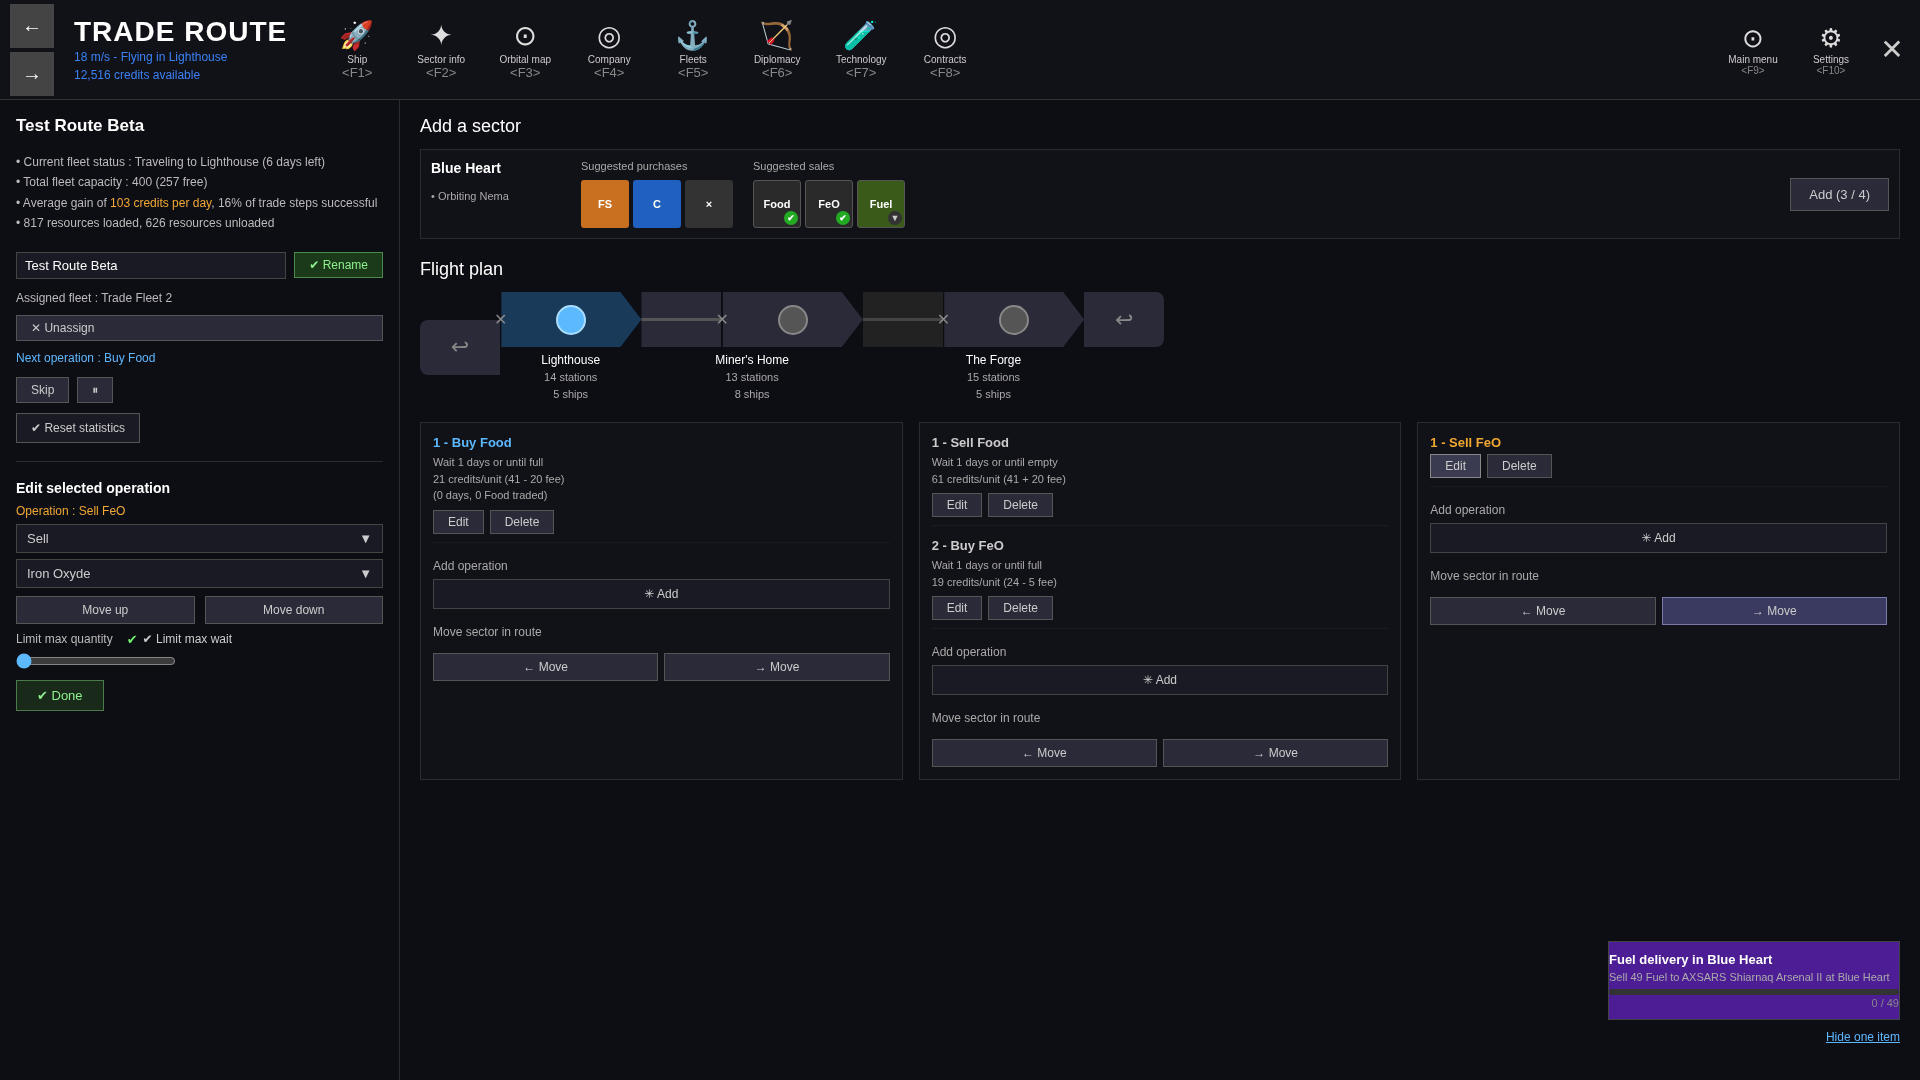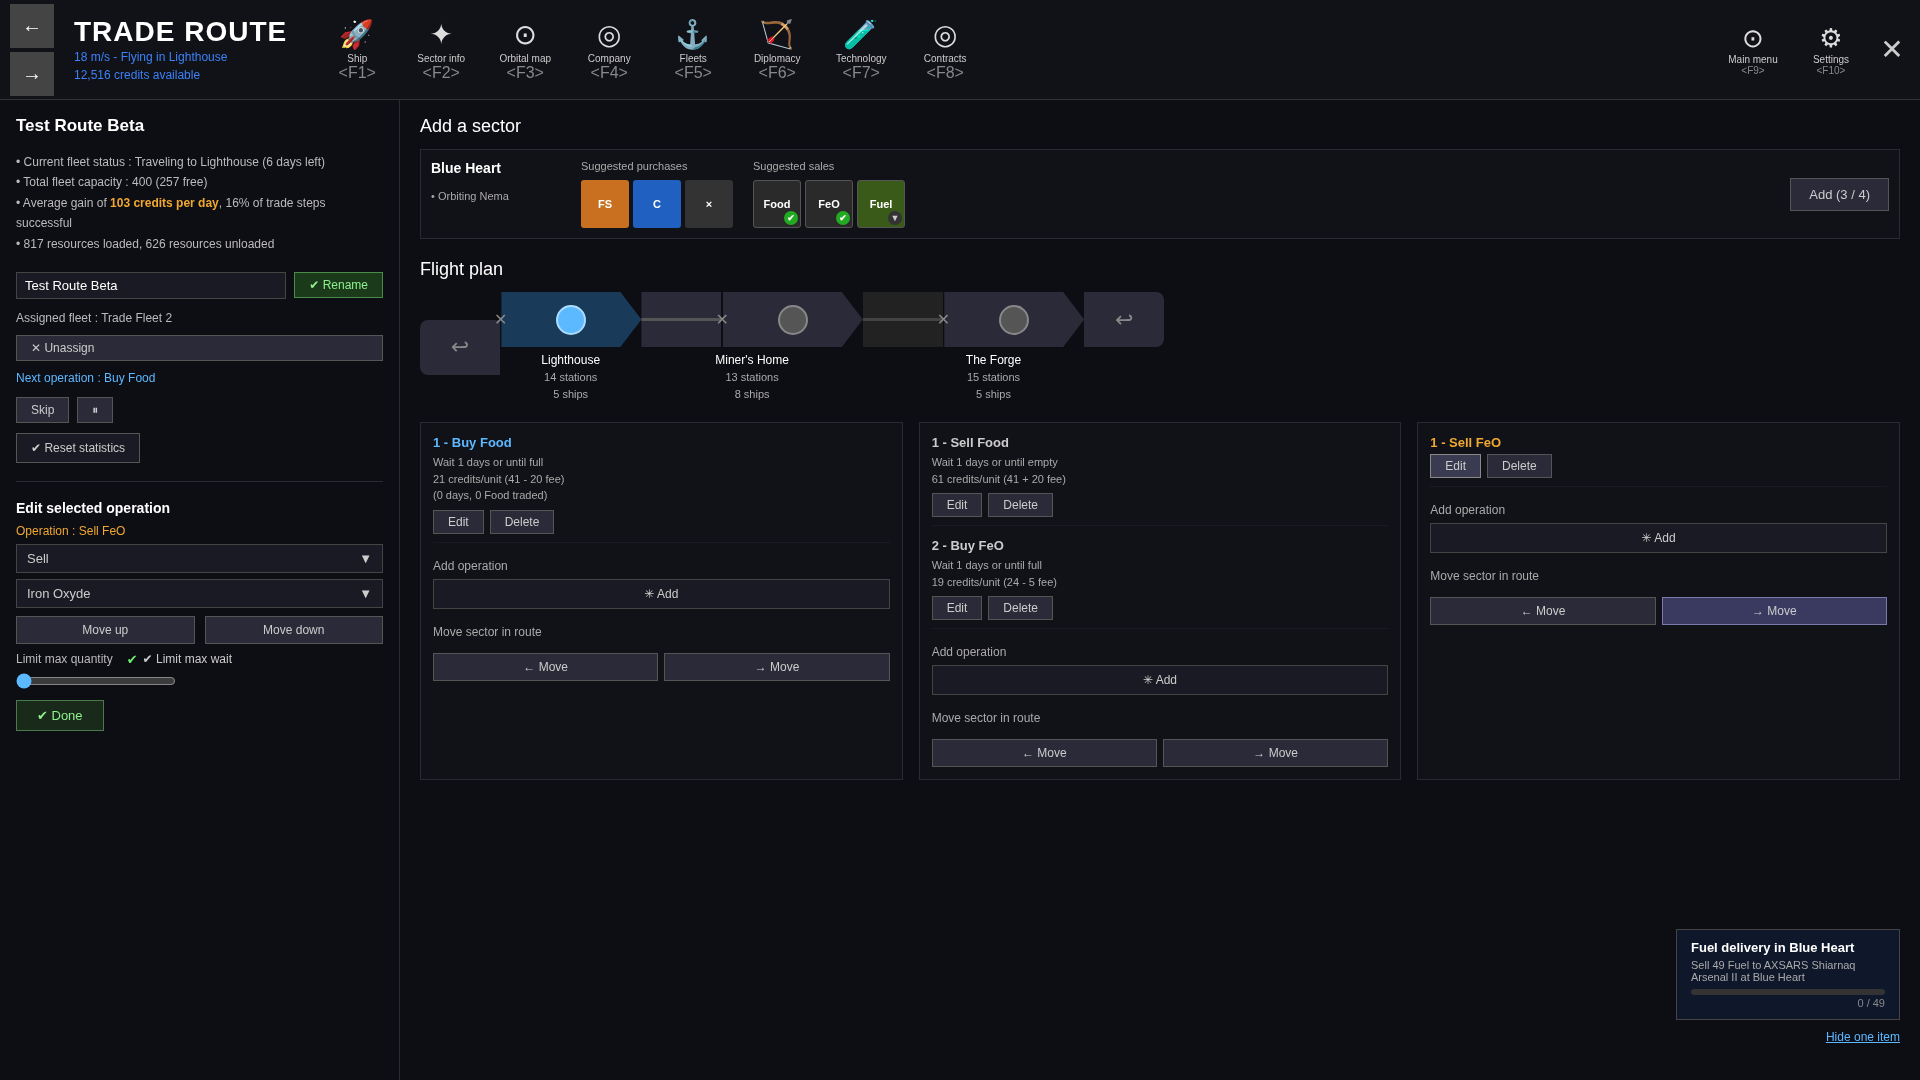"<F1>" .nav-icon-item .key { font-size: 16px -> 13px }
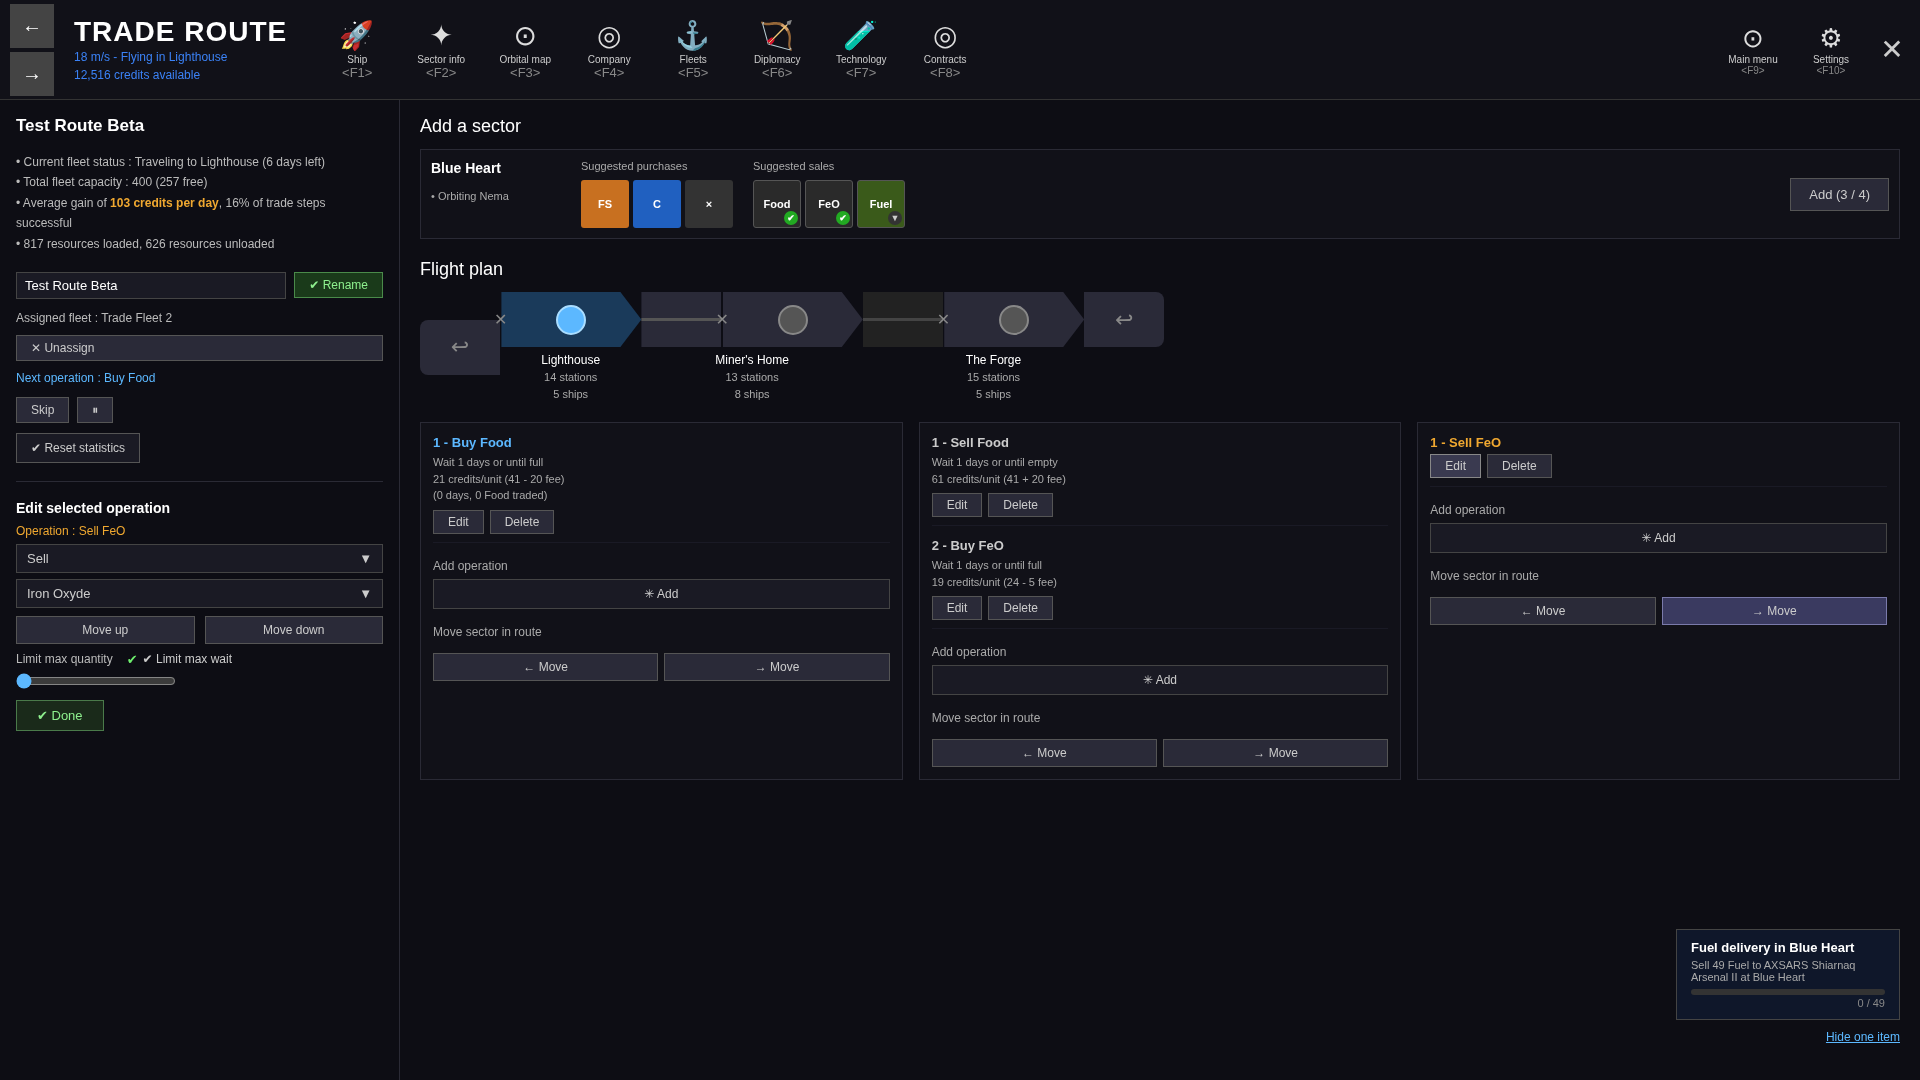"103 credits per day" .status-text .highlight { font-weight: bold -> none }
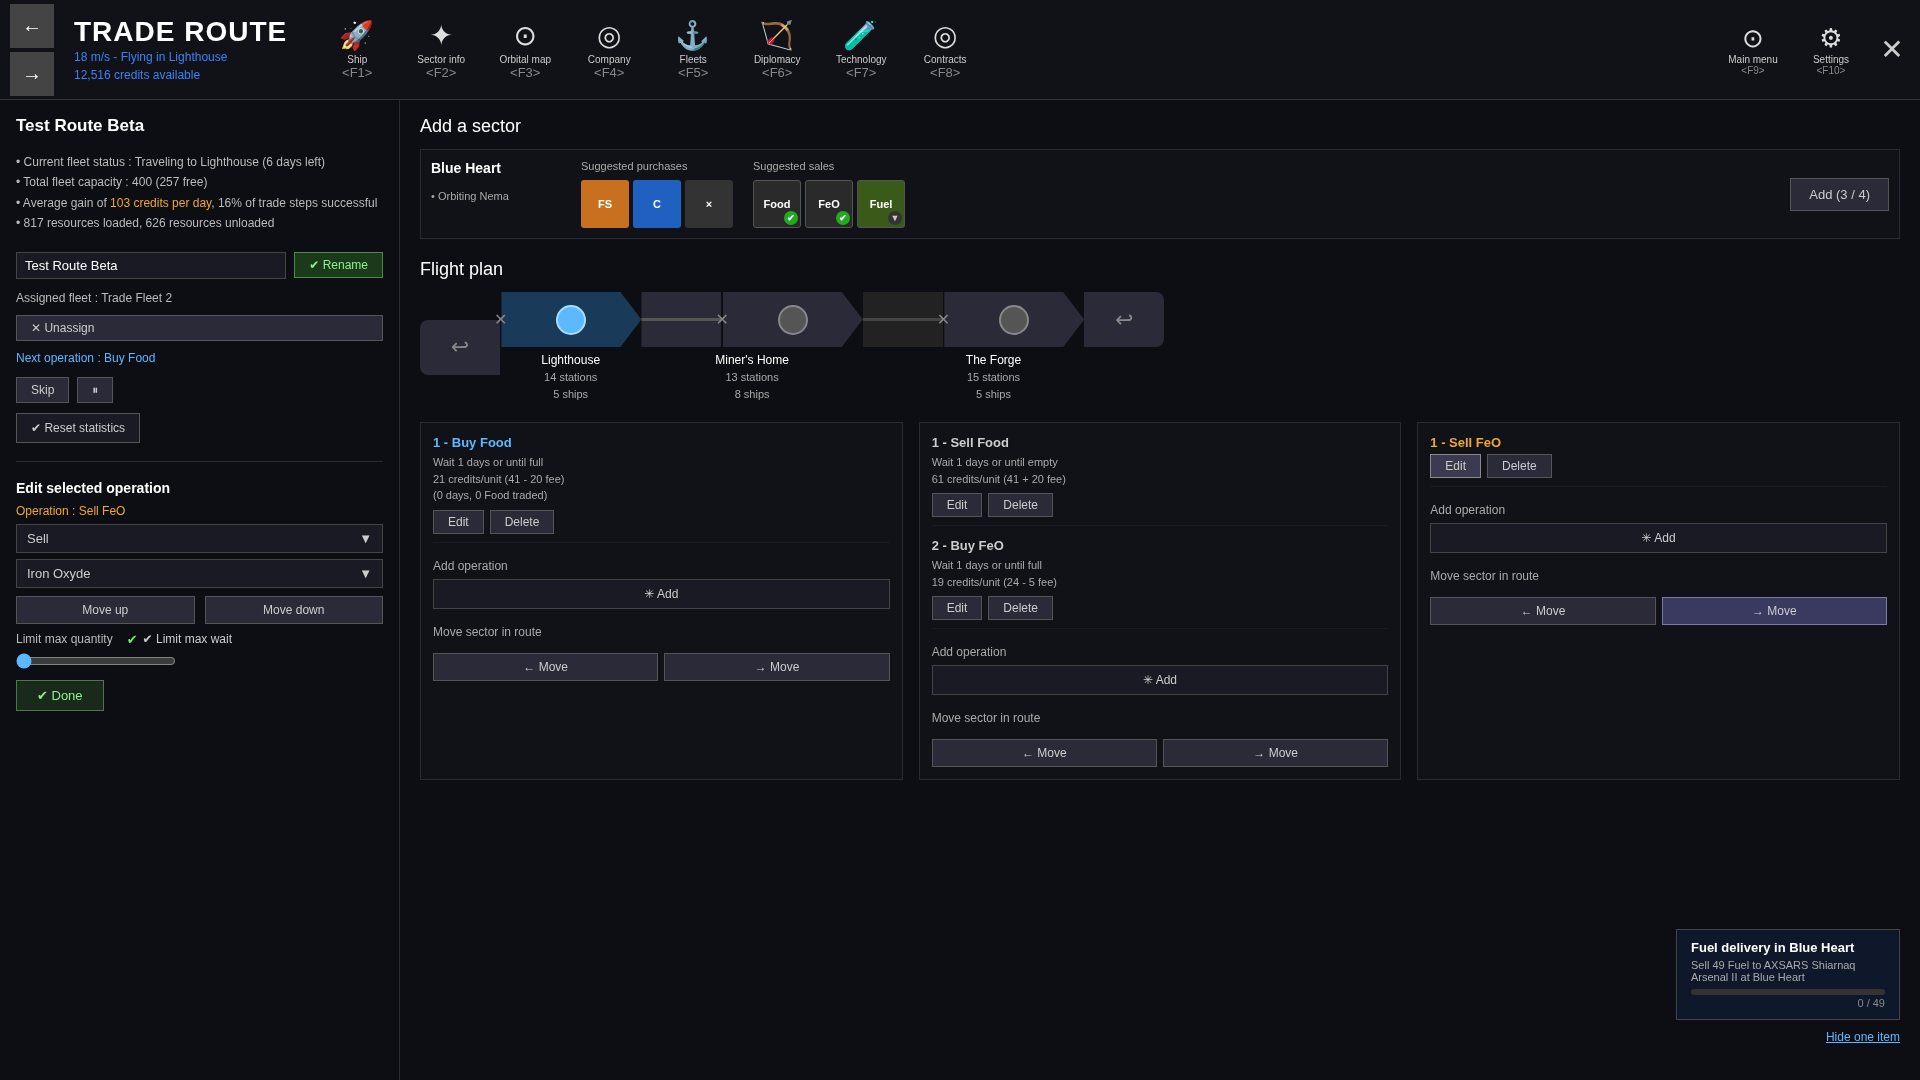"Fuel delivery in Blue Heart" .tooltip-popup { background: #0f172a -> #4c1d95; padding: 10px 14px -> 10px 0; width: 224px -> 292px }
